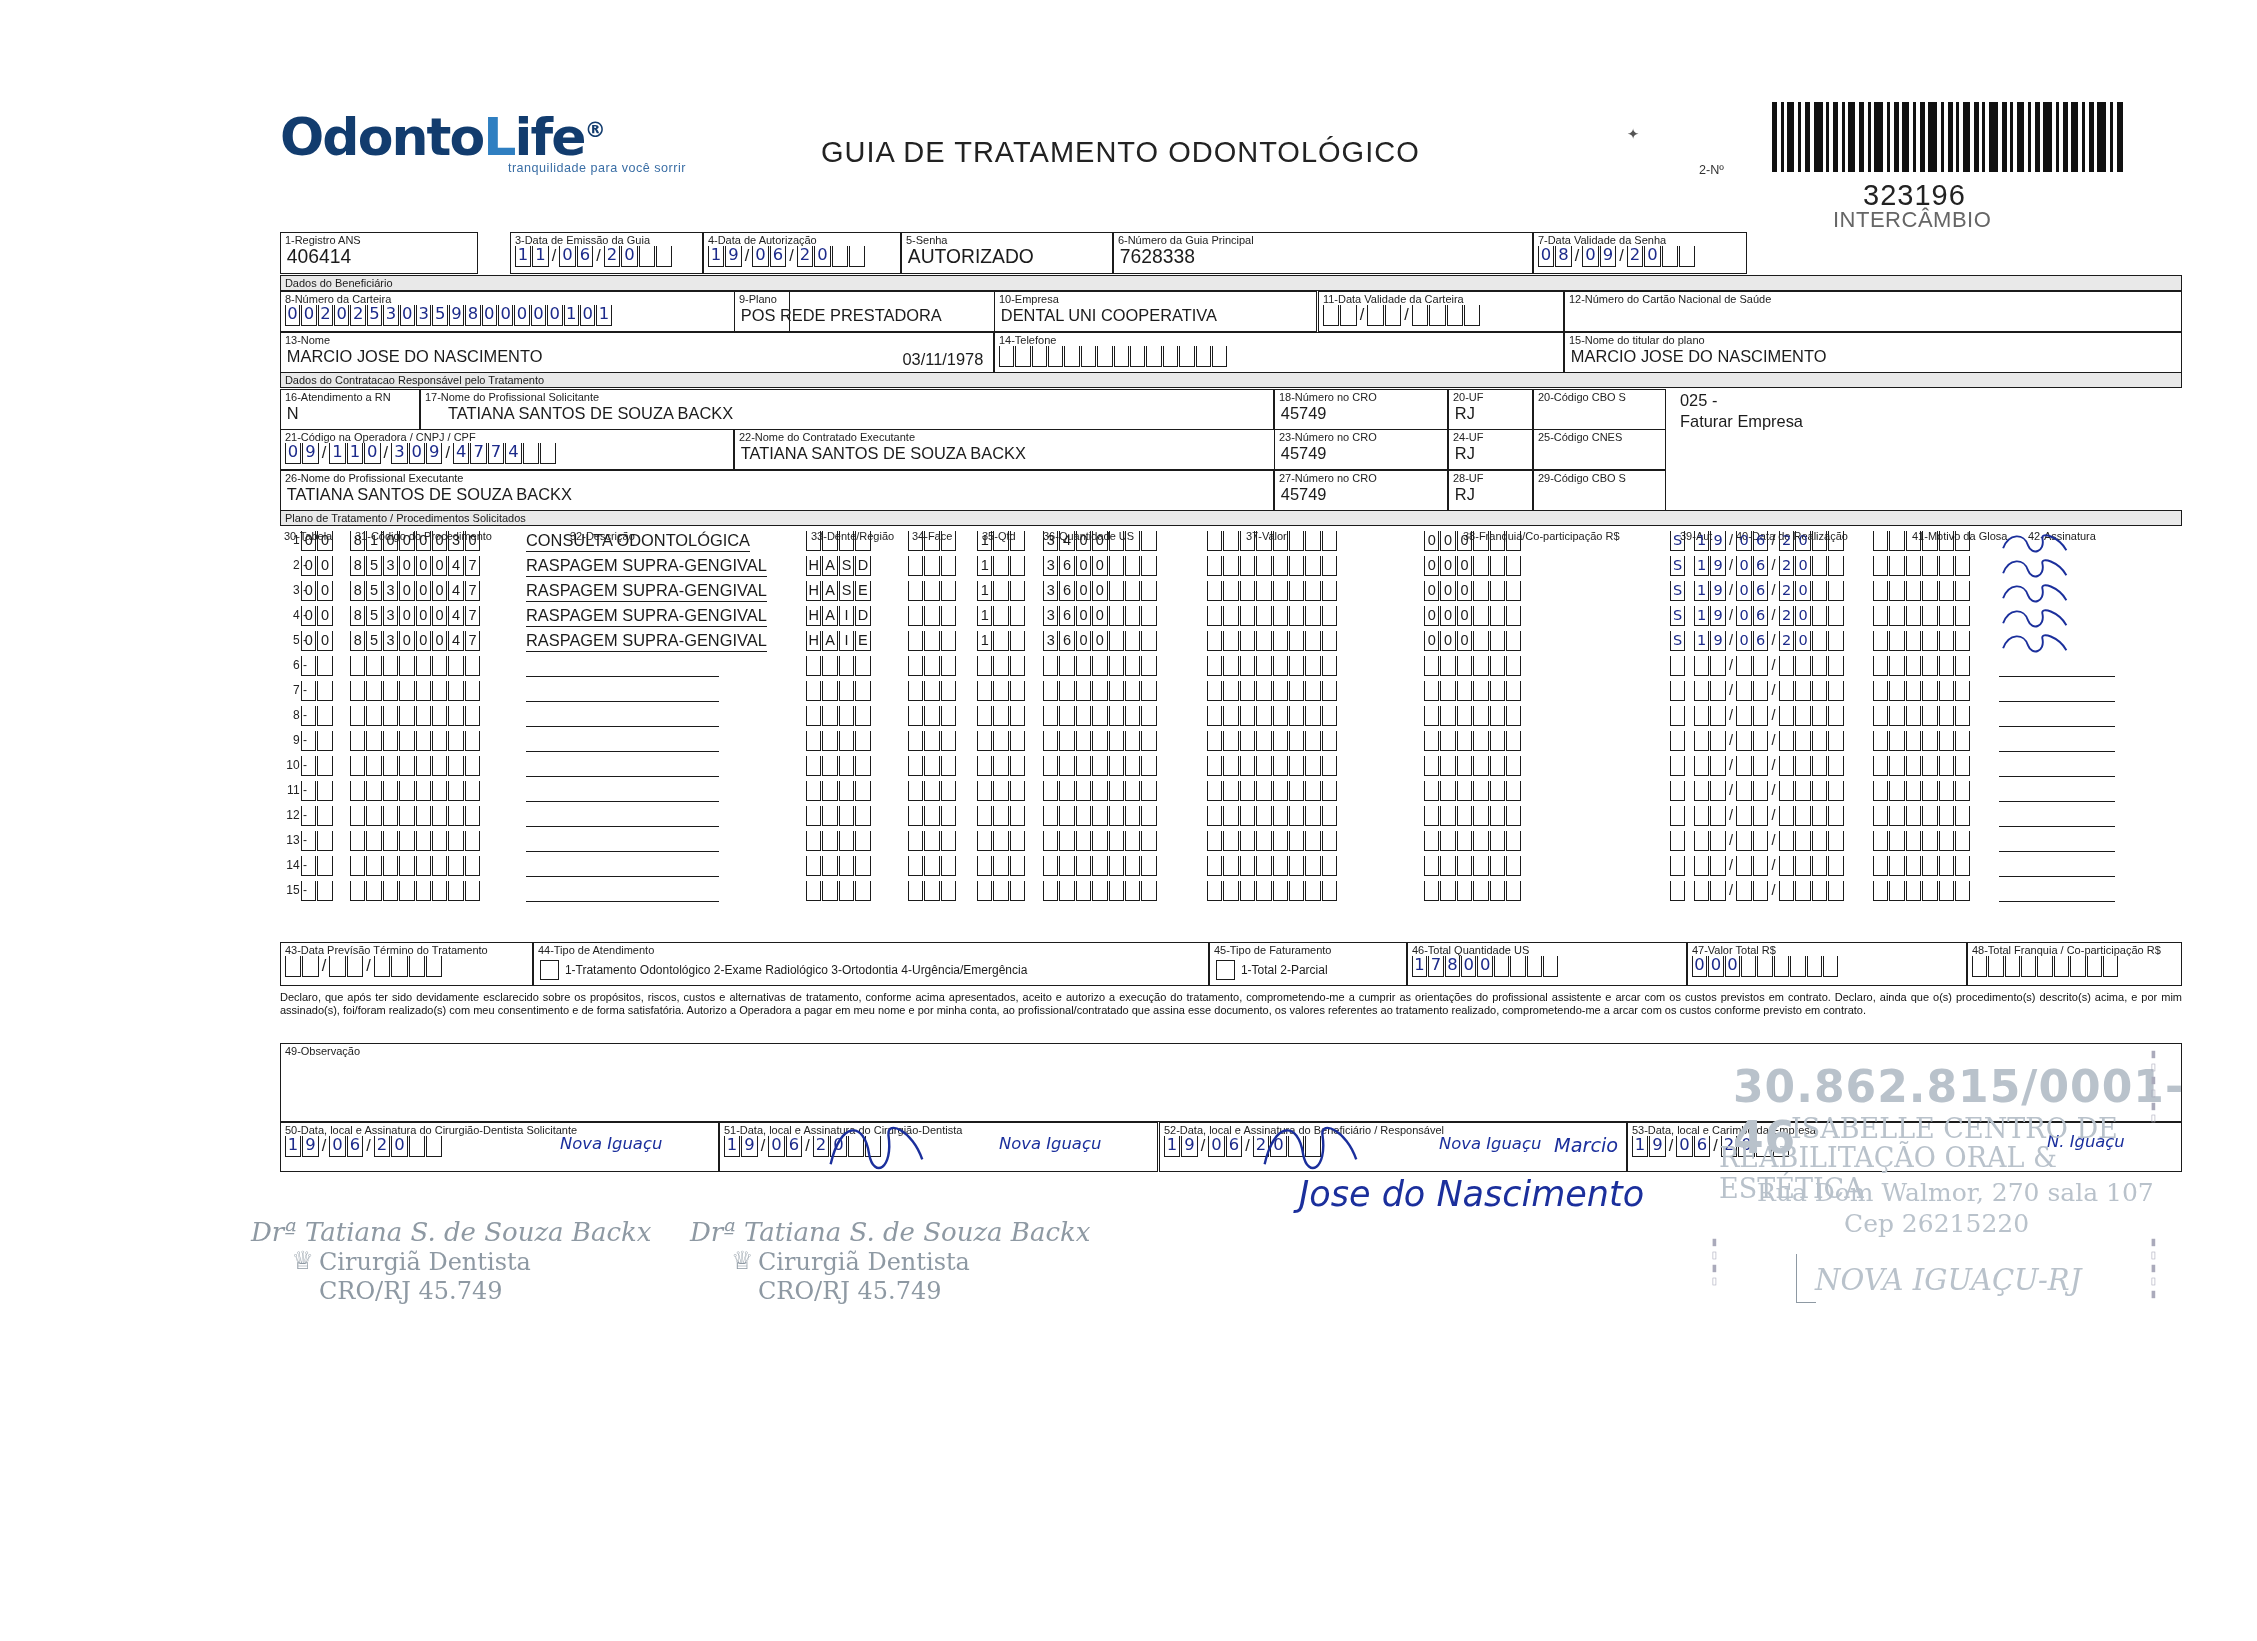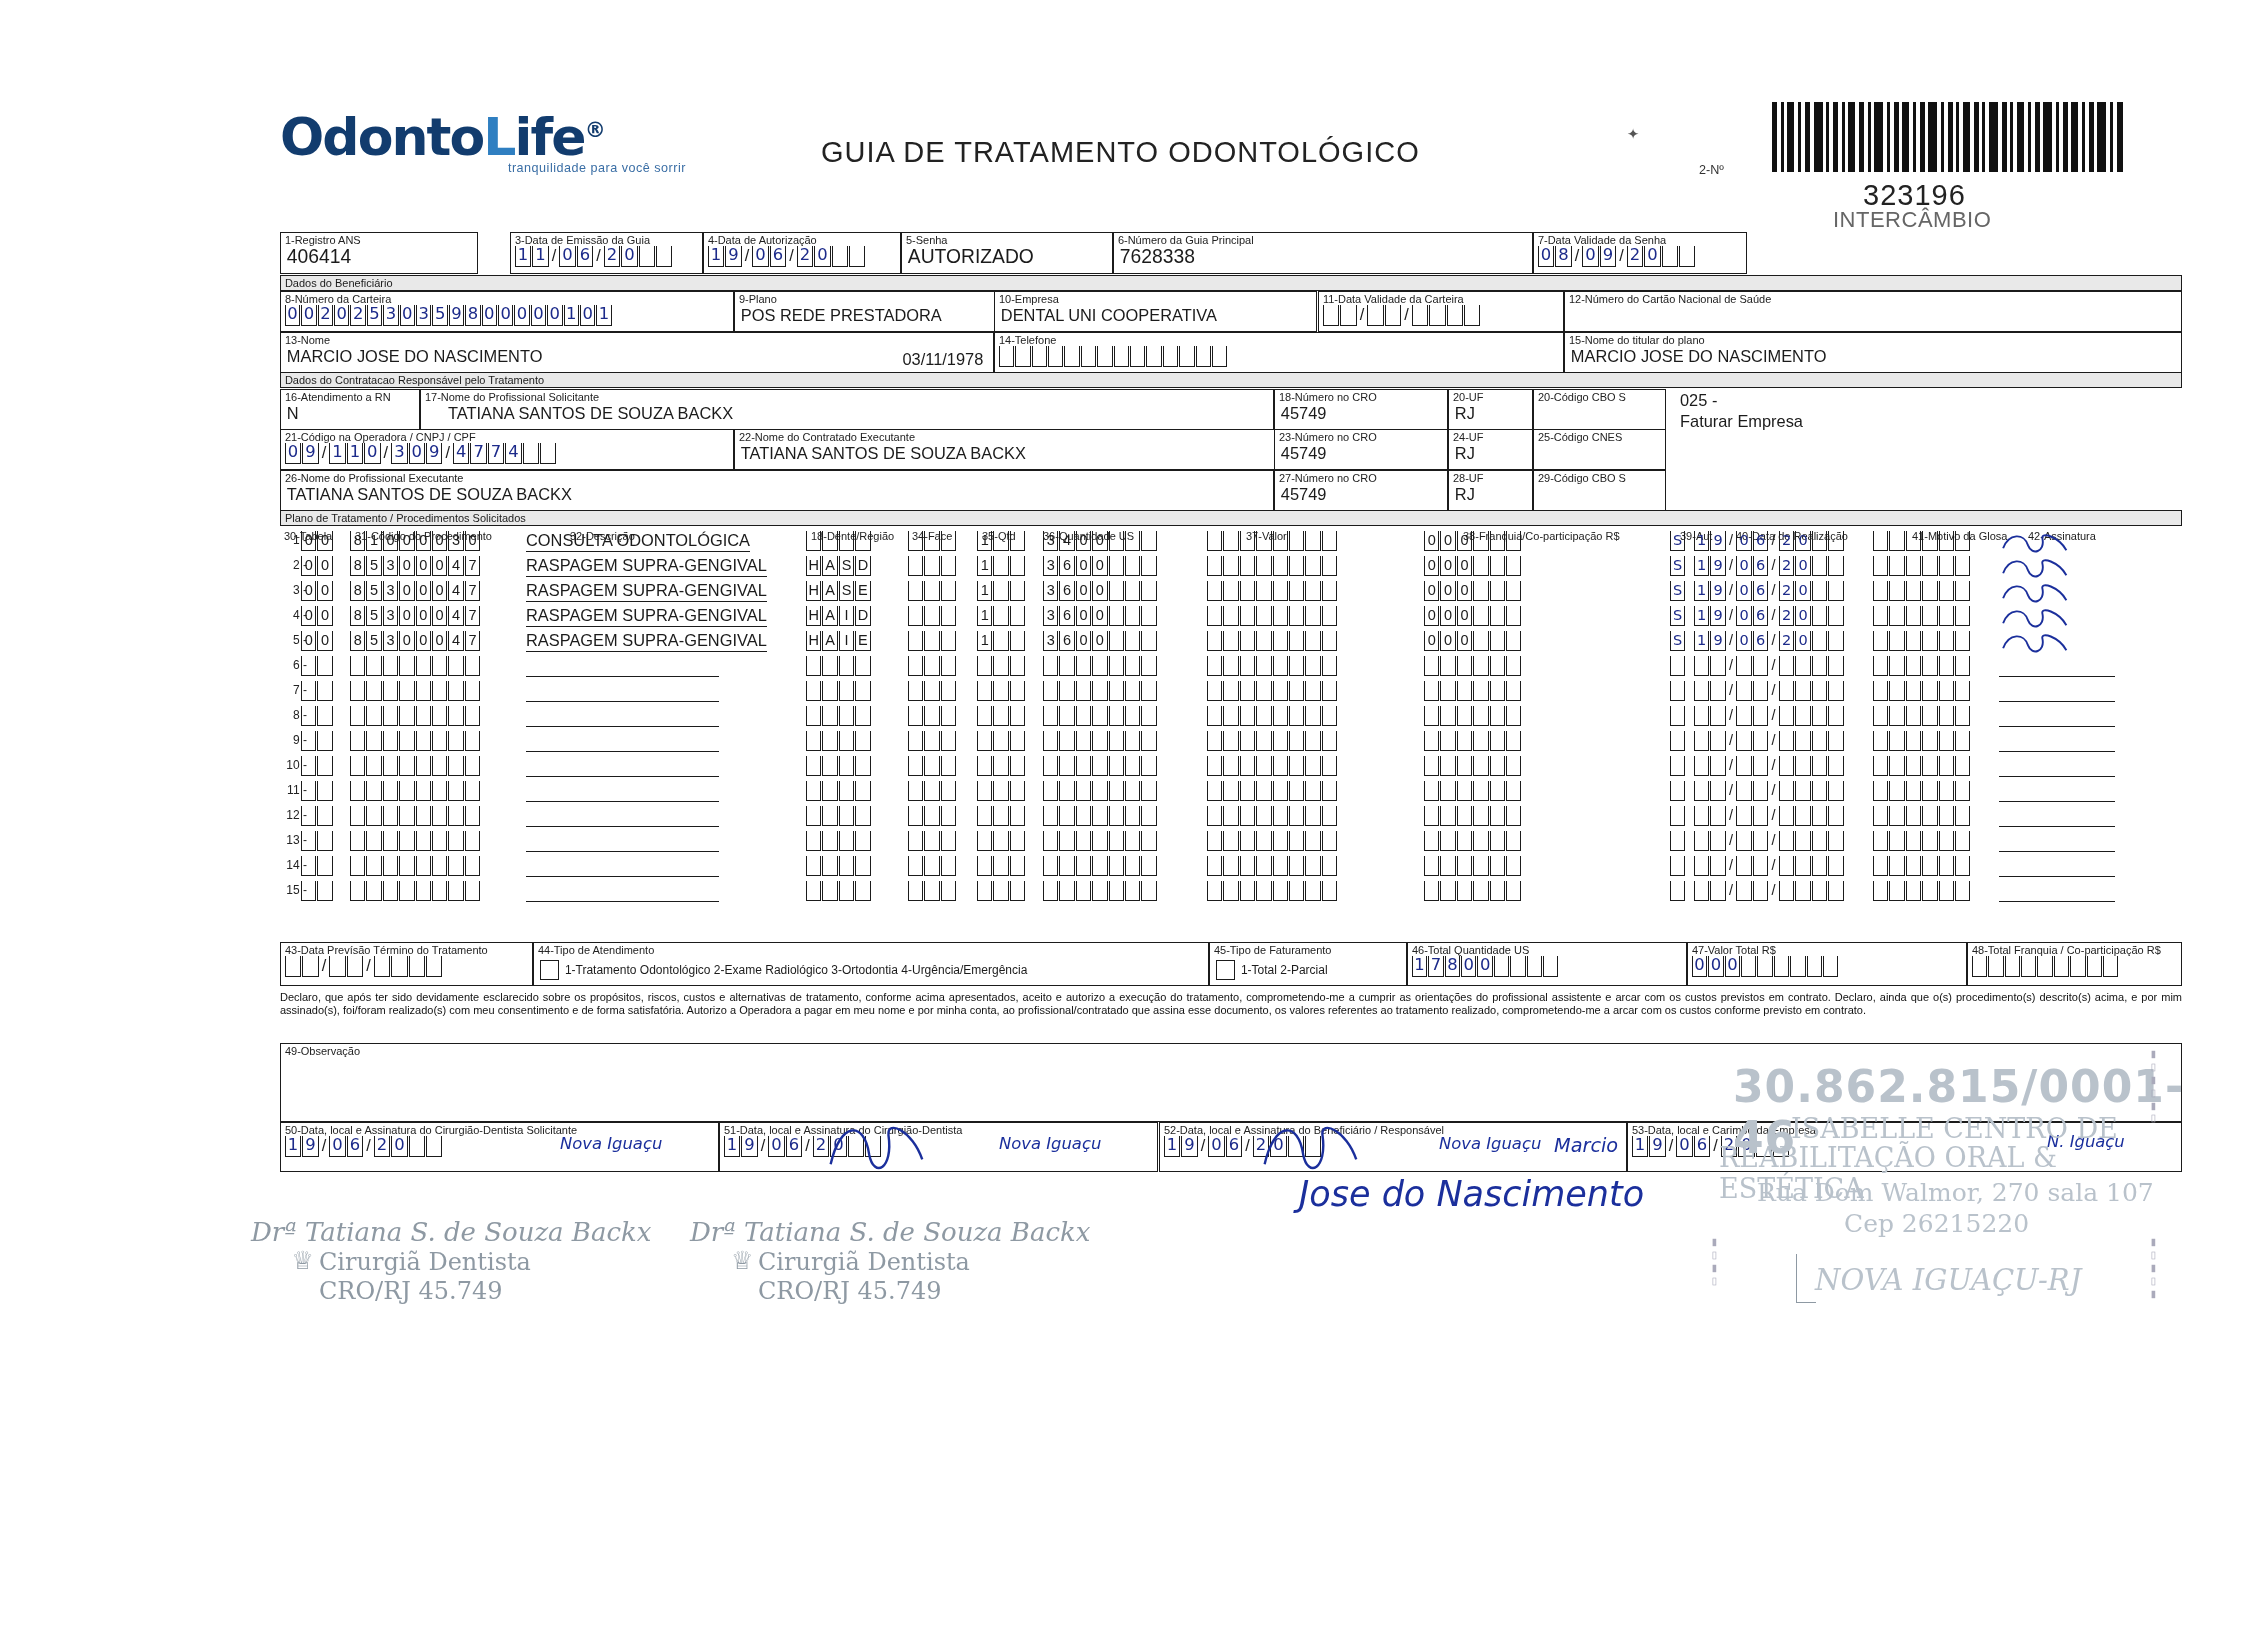"8-Número da Carteira" div.box { width: 454px -> 510px }
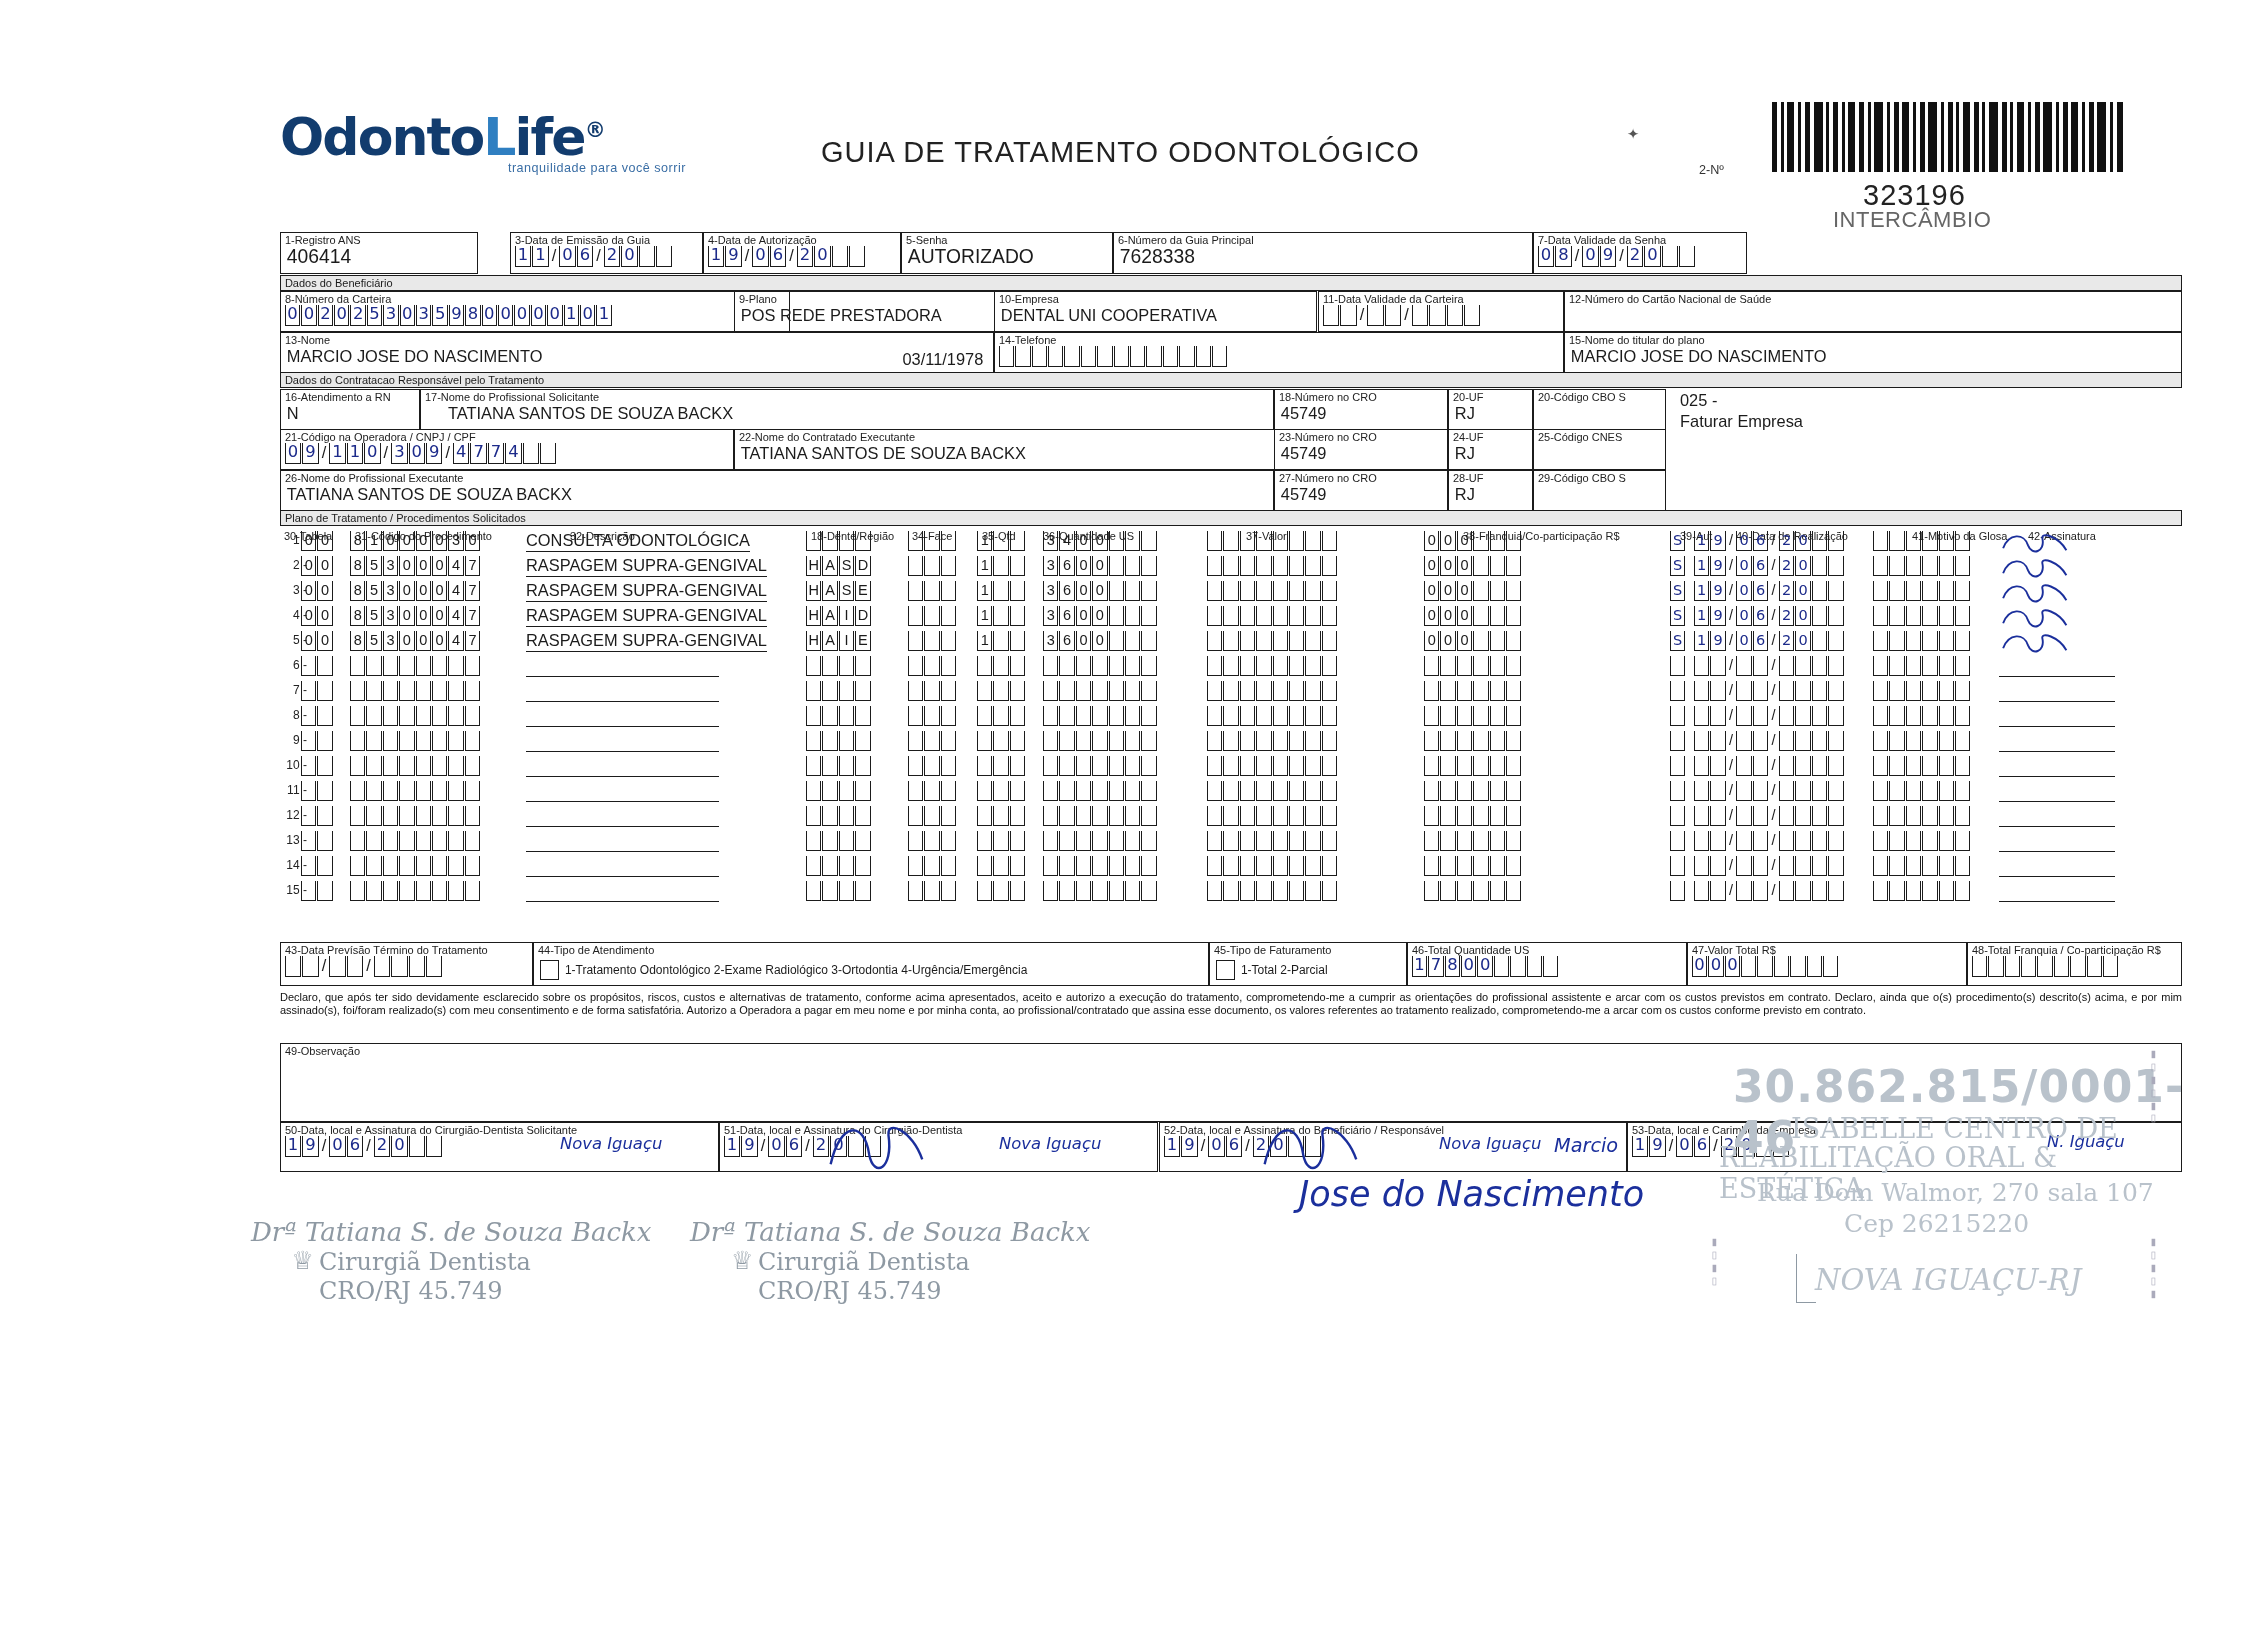"18-Dente/Região" div.sec { text: 18-Dente/Região -> 33-Dente/Região }
